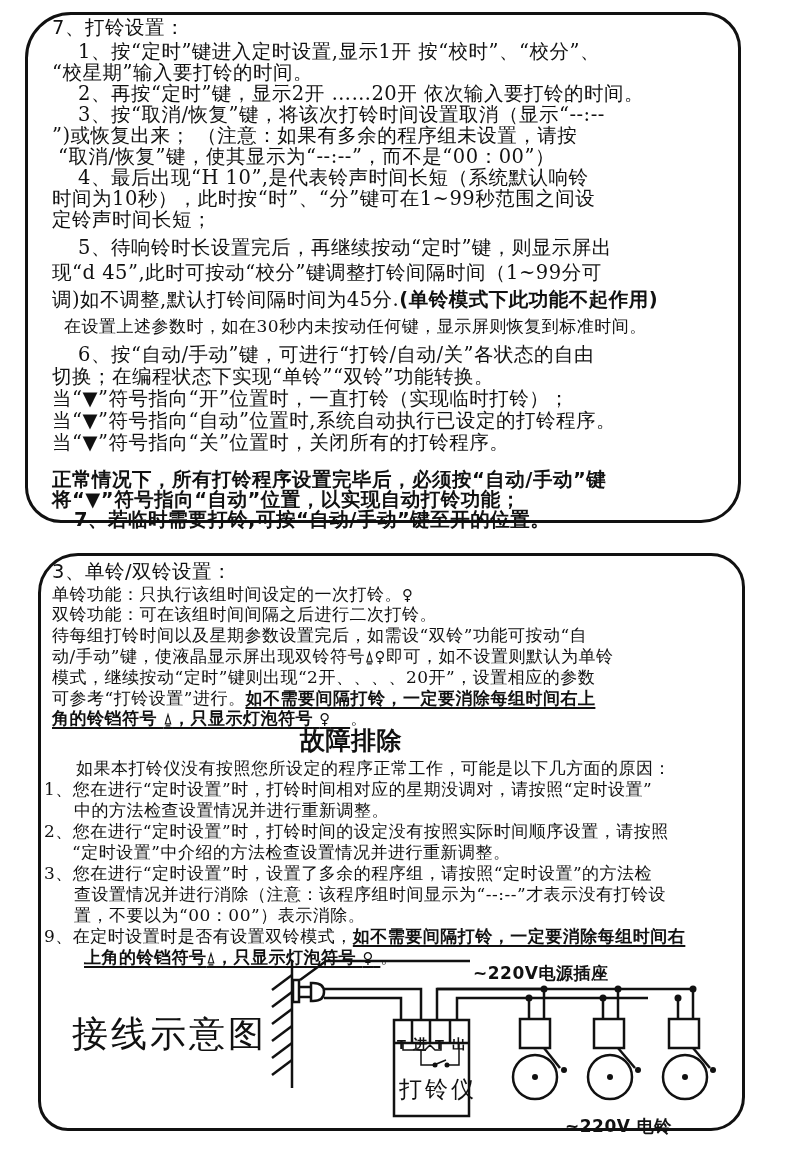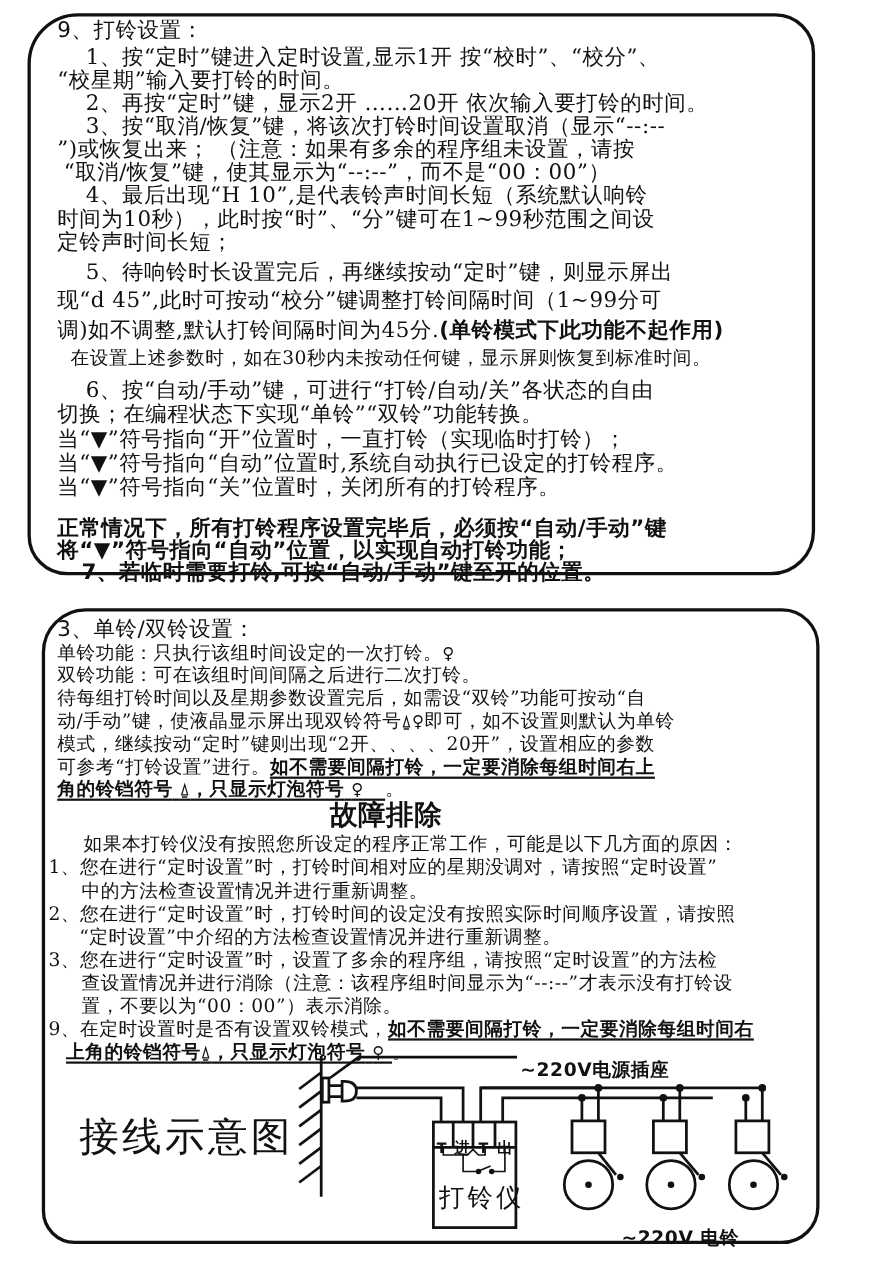"9、打铃设置：" div.ln { text: 9 -> 7 }
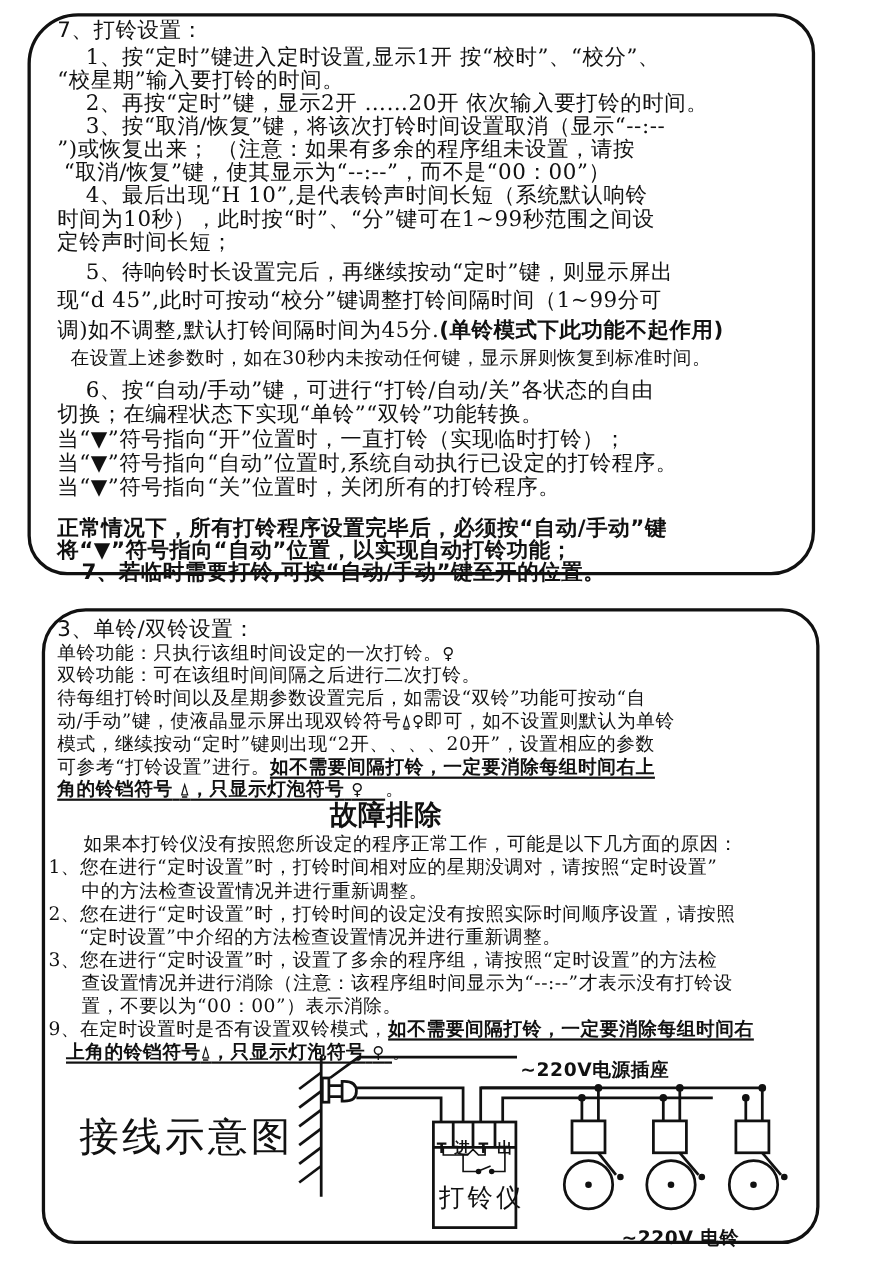"上角的铃铛符号⍙，只显示灯泡符号 ♀ 。" div.ln { left: 60px -> 84px }
